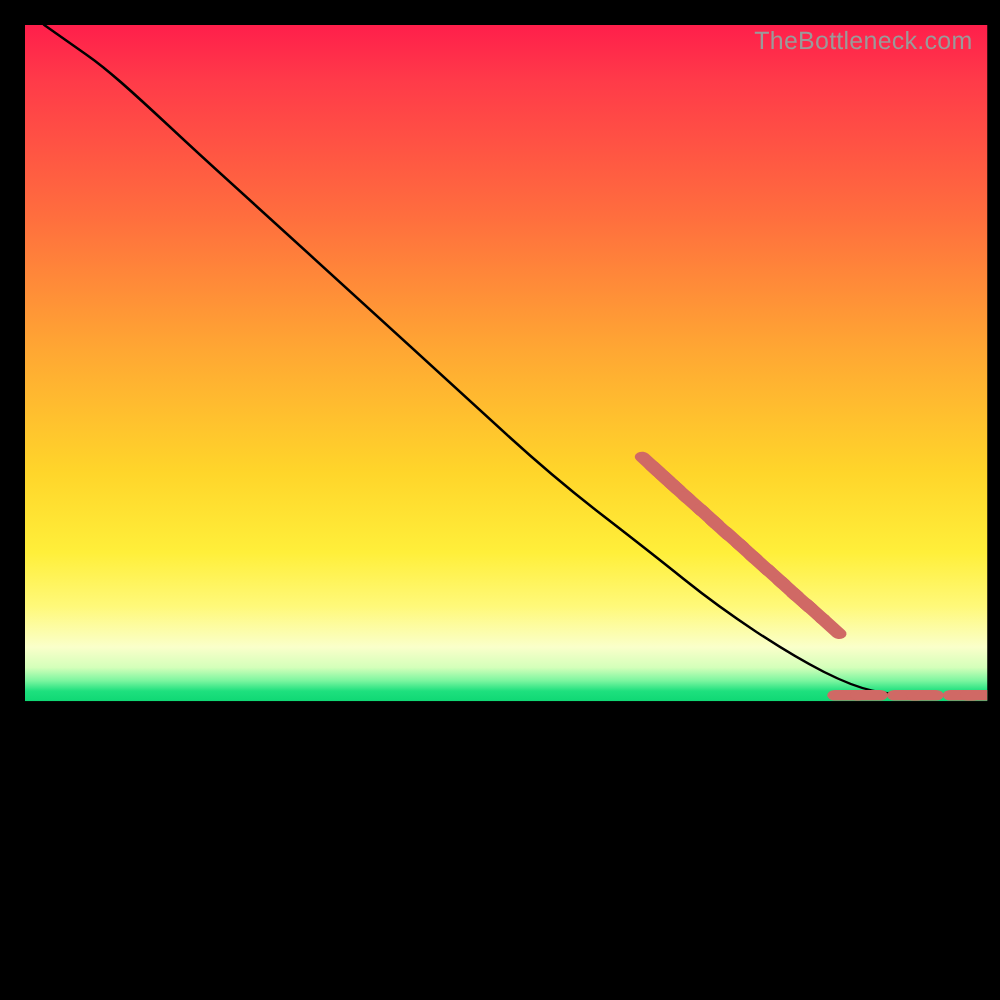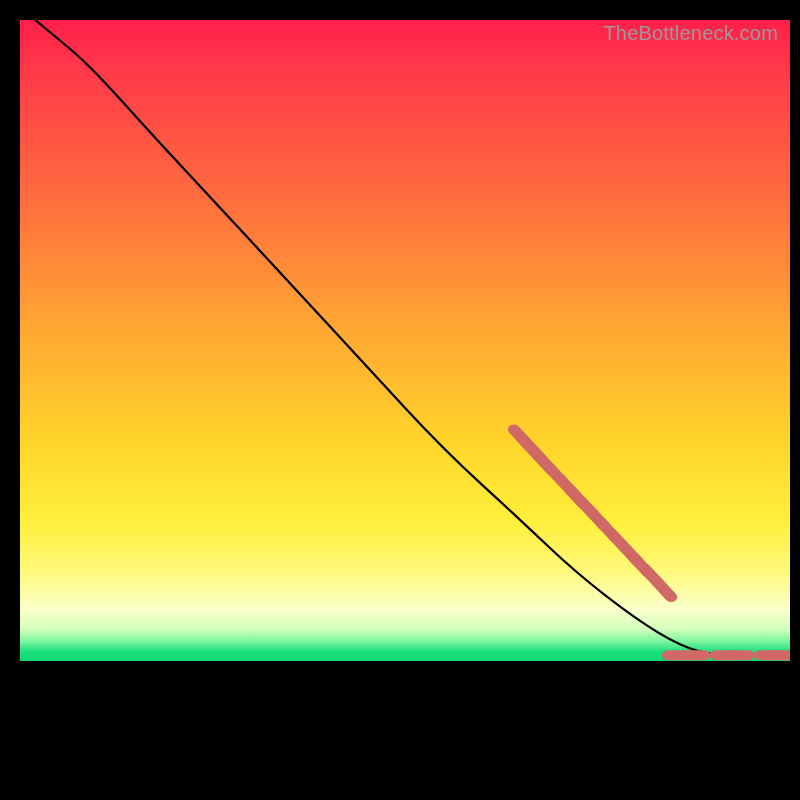"TheBottleneck.com" .plot-area { height: 641px -> 541px }
